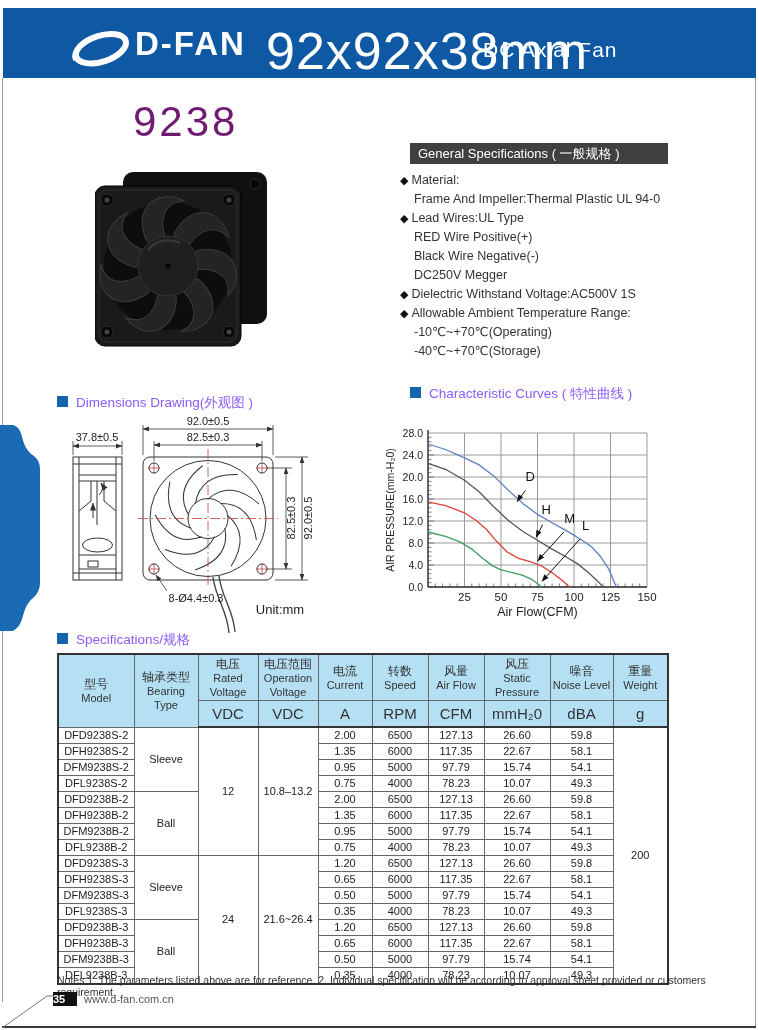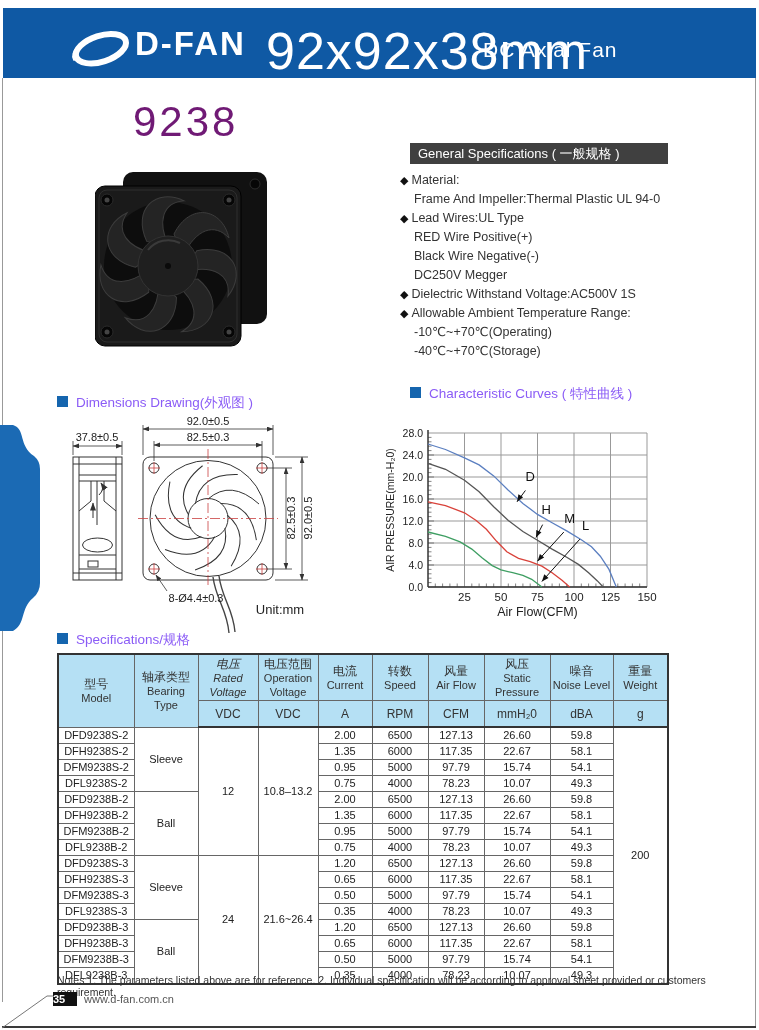"电压" th { font-style: italic -> none }
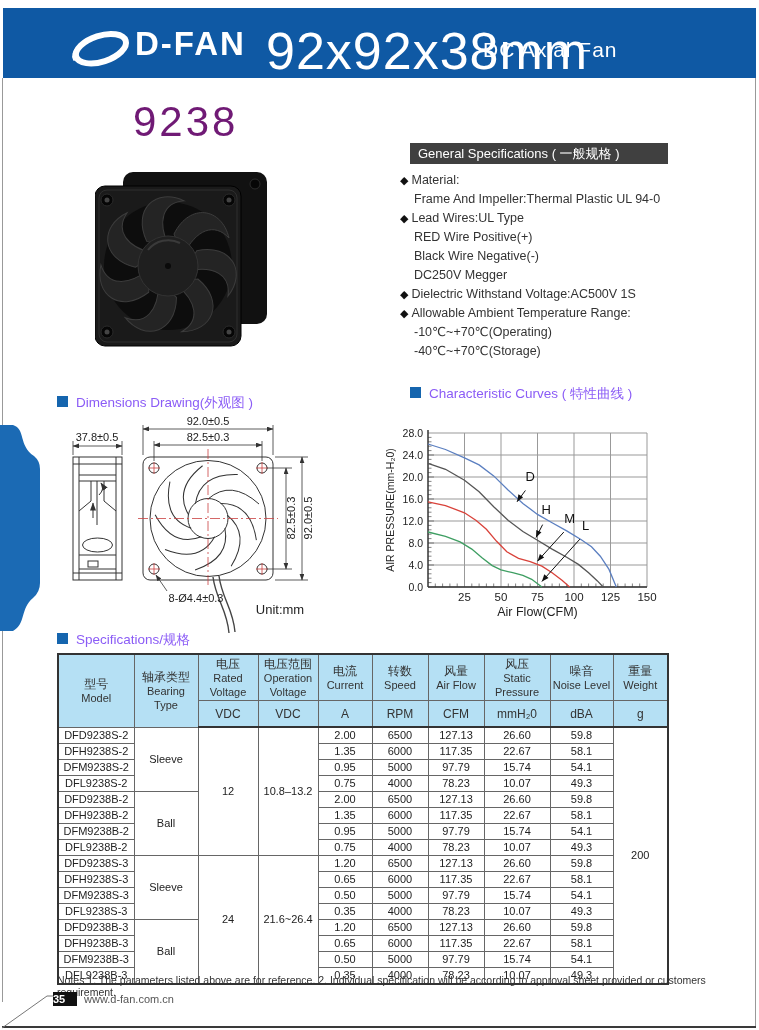"VDC" .spec-table thead tr.units th { font-size: 12px -> 15px }
